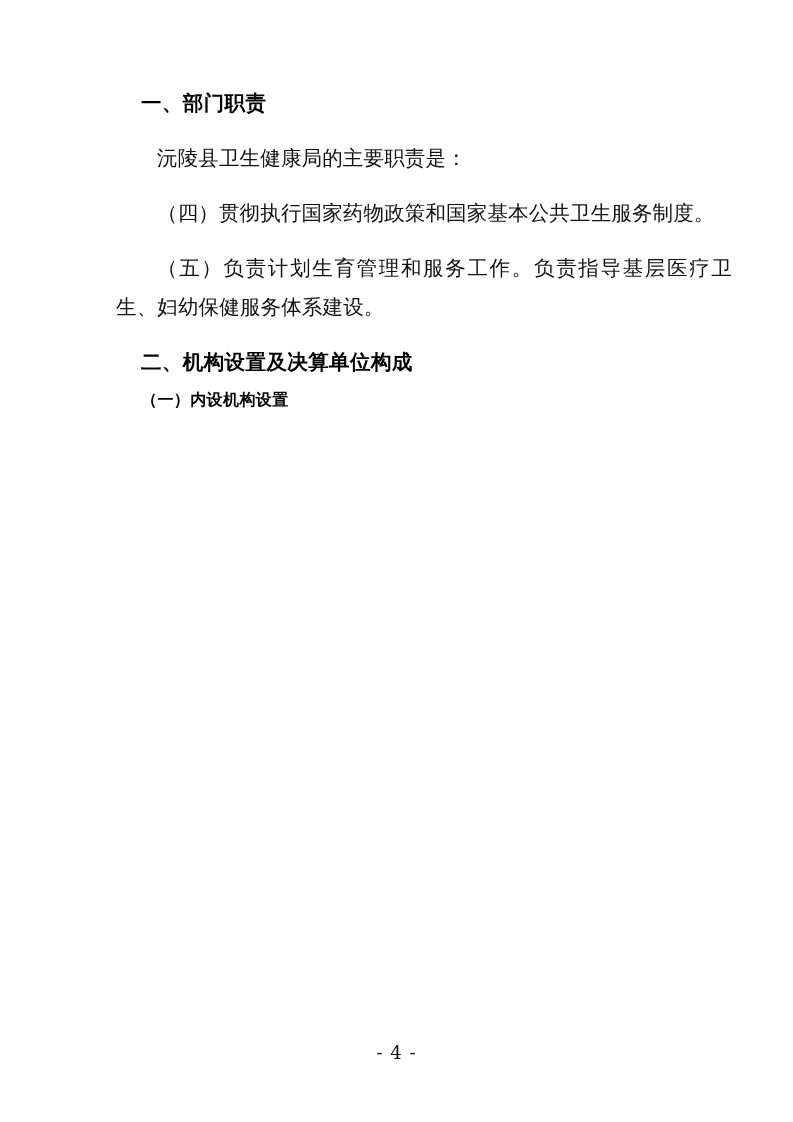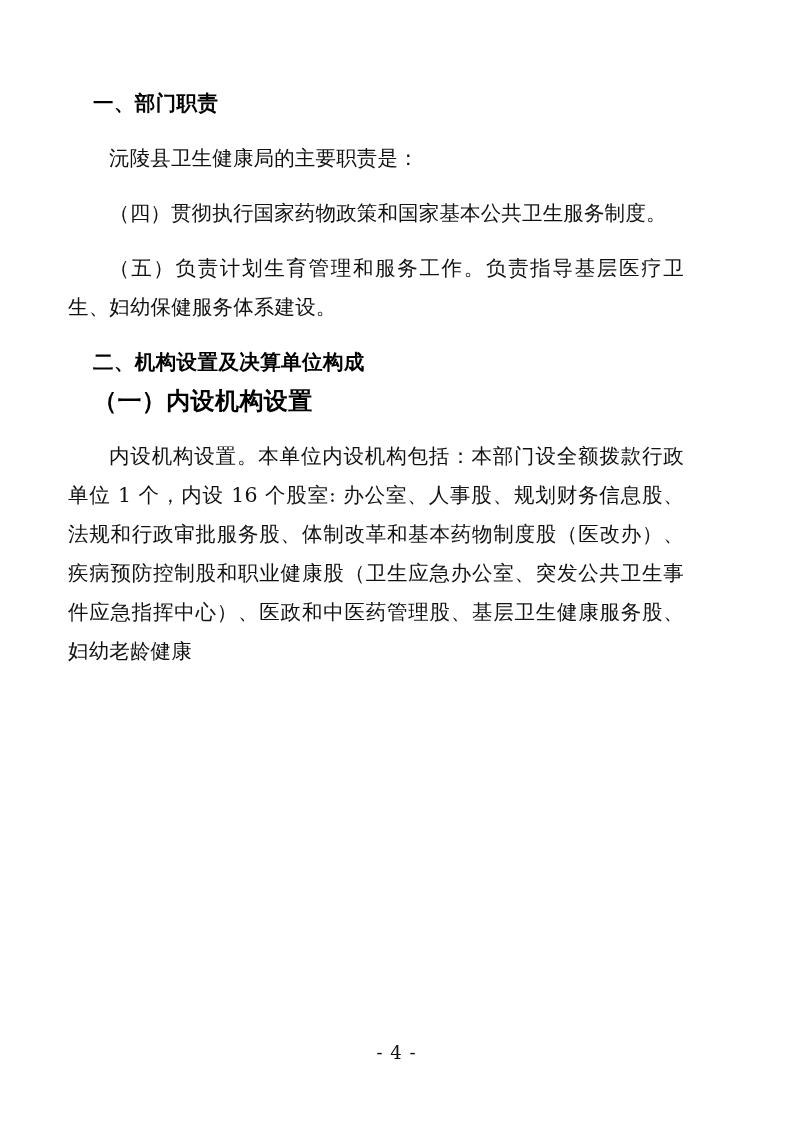"一、部门职责" .page { padding: 84px 72px 40px 52px -> 84px 72px 40px 100px }
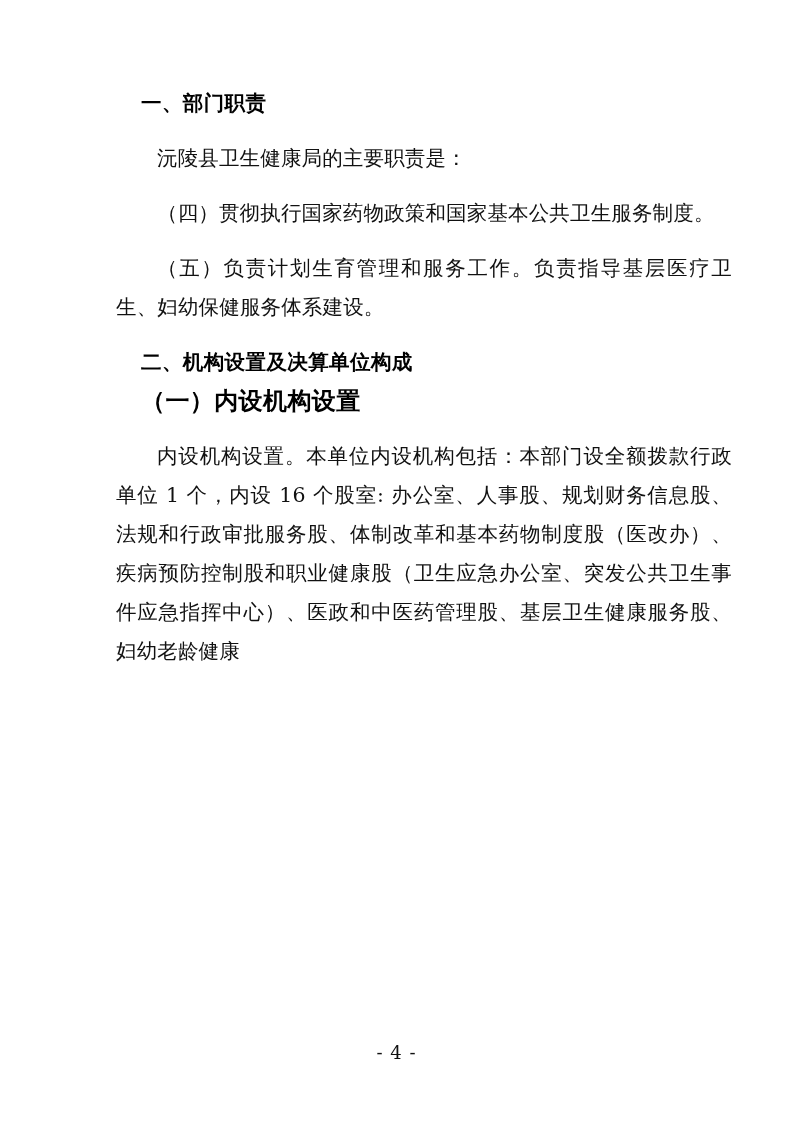"（一）内设机构设置" h3.subheading { font-family: Liberation Serif, serif -> Liberation Mono, monospace; font-size: 24px -> 16px }
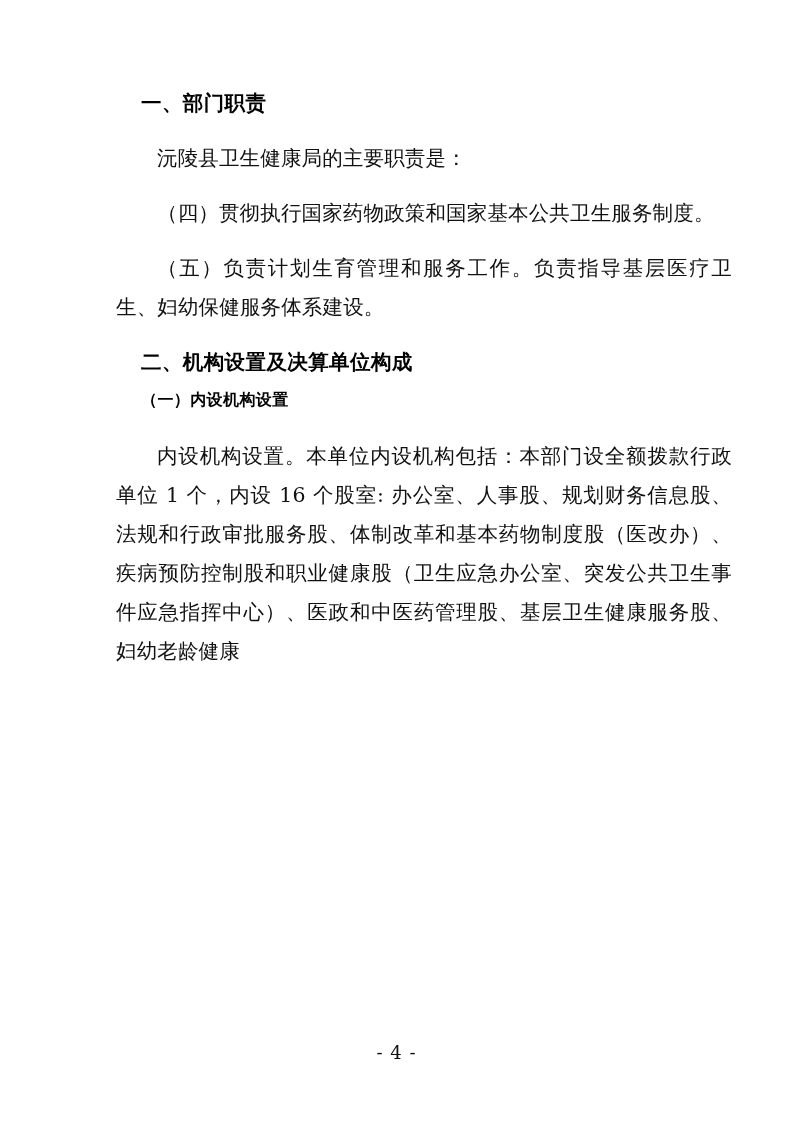"内设机构设置。本单位内设机构包括：本部门设全额拨款行政单位 1 个，内设 16" p.para { html: <p>内设机构设置。本单位内设机构包括：本部门设全额拨款行政单位 1 个，内设 16 个股室: 办公室、人事股、规划财务信息股、法规和行政审批服务股、体制改革和基本药物制度股（医改办）、疾病预防控制股和职业健康股（卫生应急办公室、突发公共卫生事件应急指挥中心）、医政和中医药管理股、基层卫生健康服务股、妇幼老龄健康</p> -> none }
